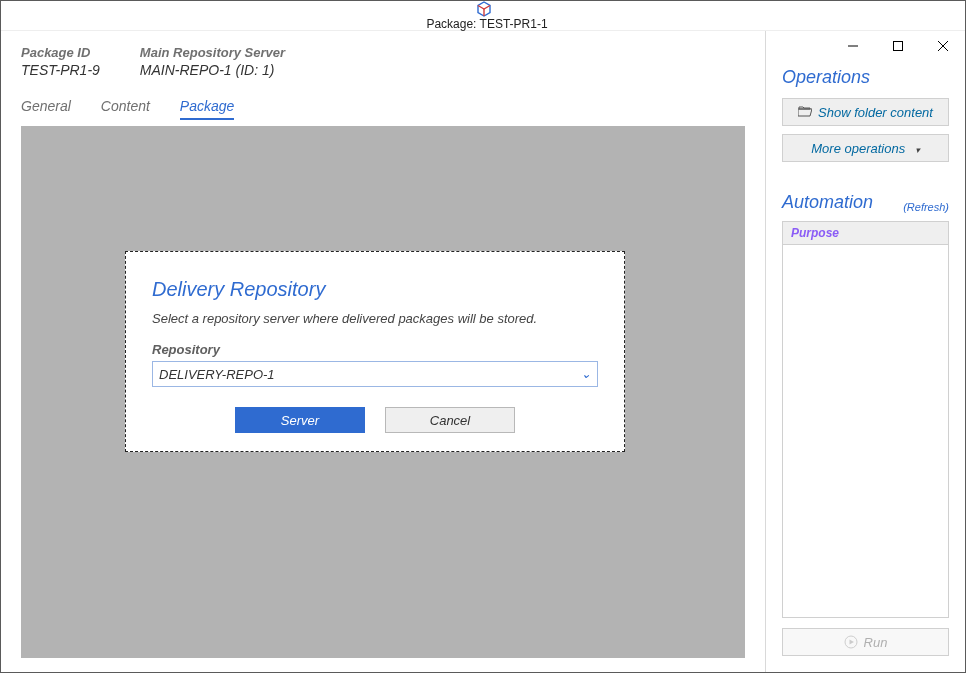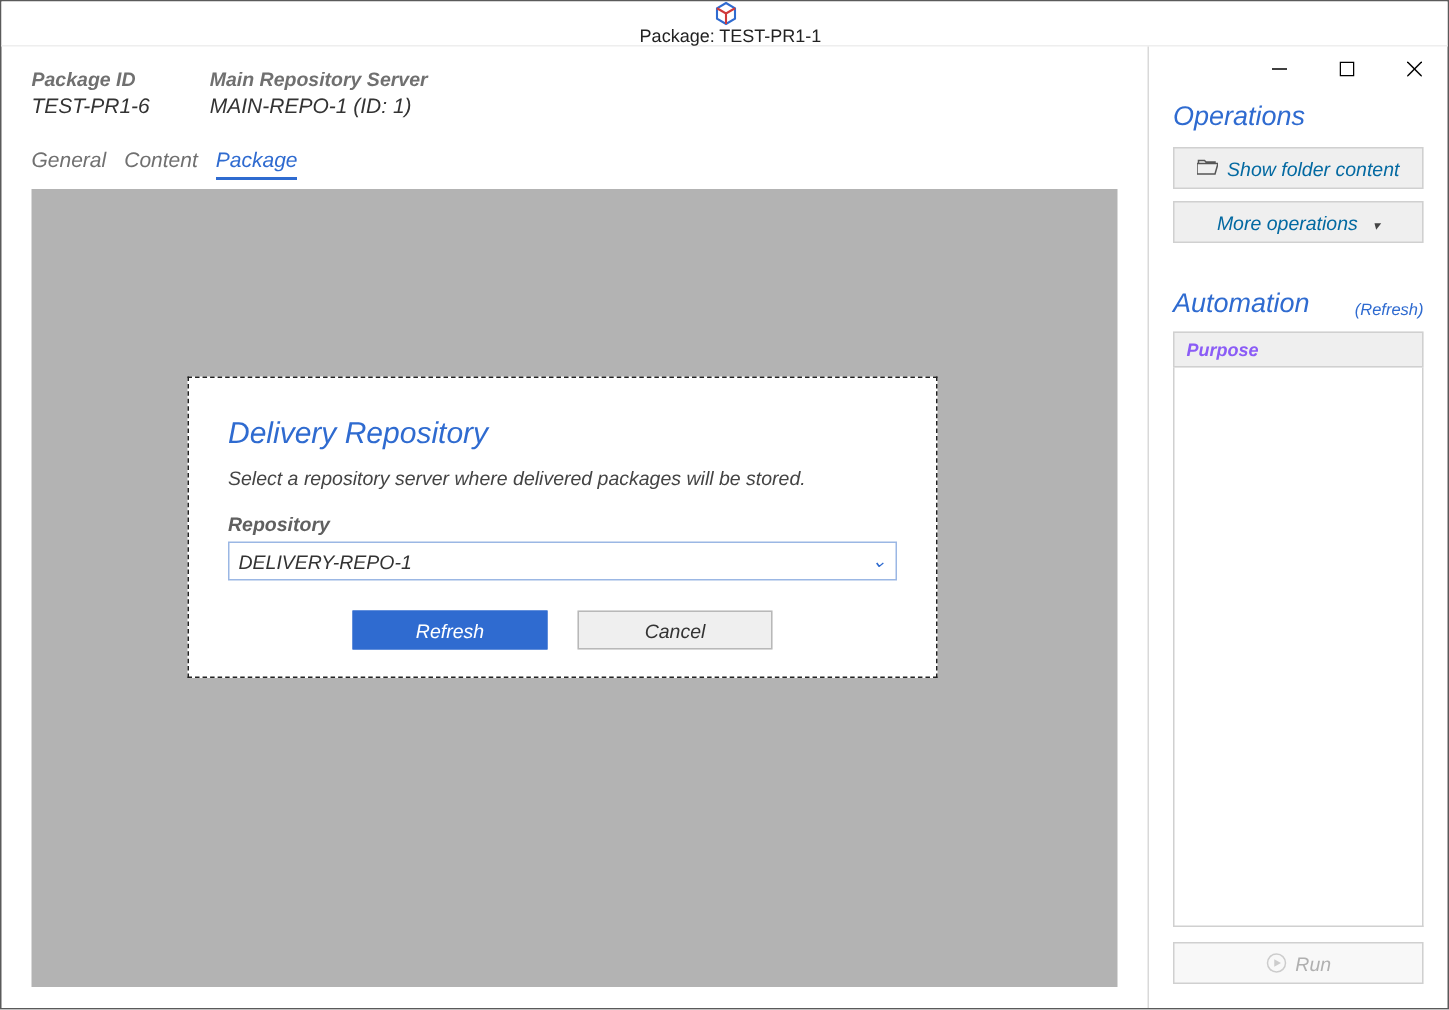"TEST-PR1-6" span.meta-value { text: TEST-PR1-6 -> TEST-PR1-9 }
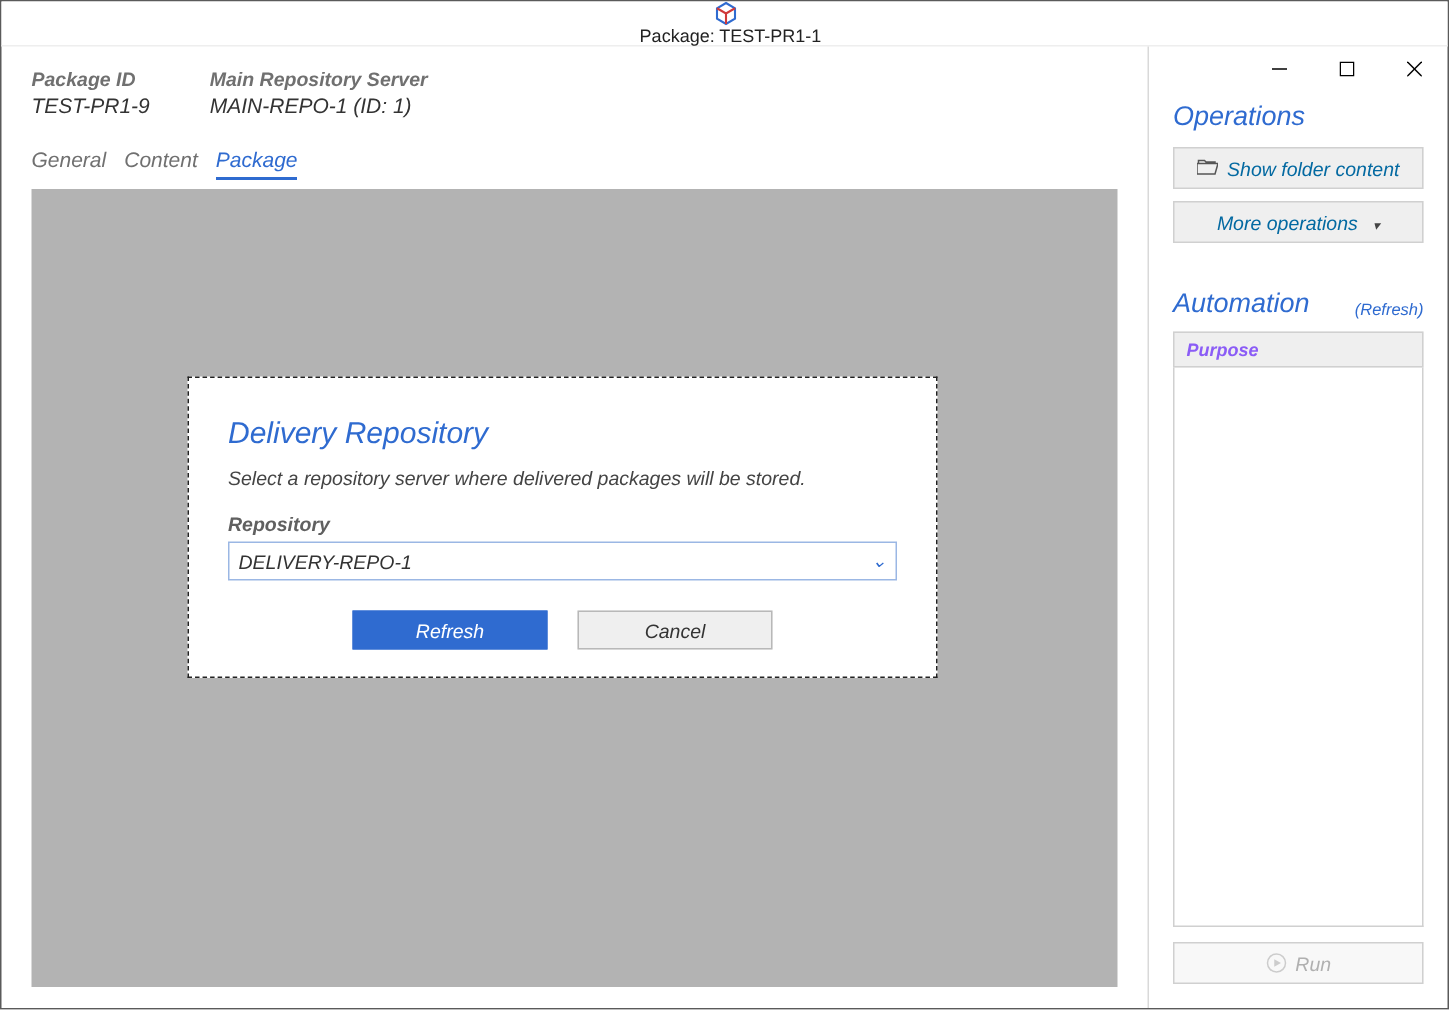"General" .inner-tabs { gap: 12px -> 30px }
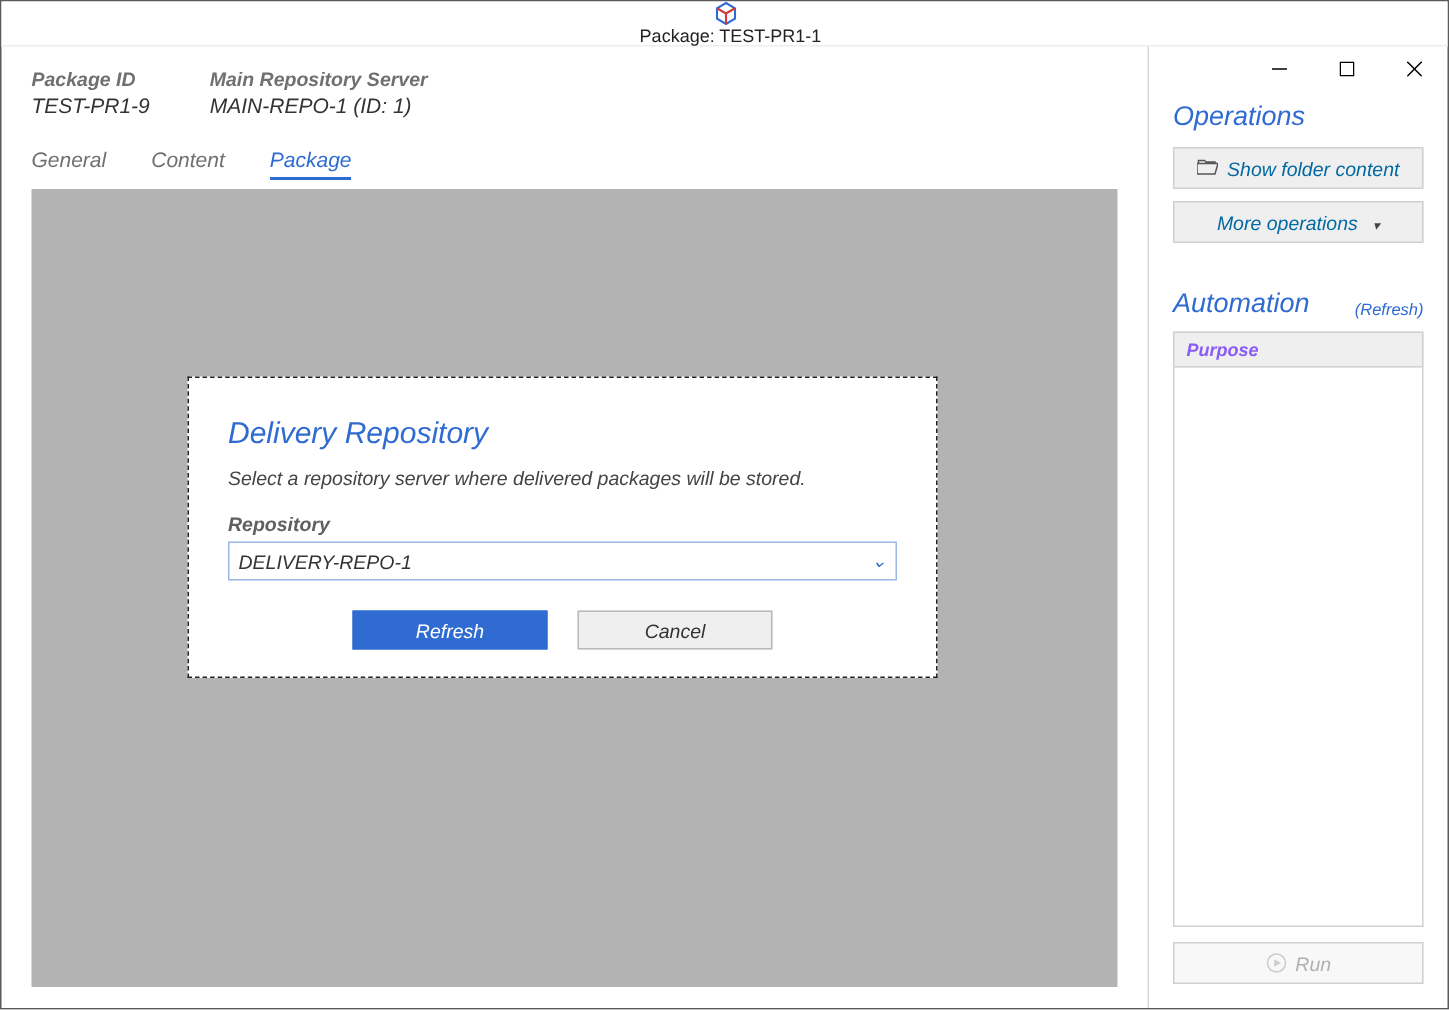"Refresh" div.dlg-btn { text: Refresh -> Server }
